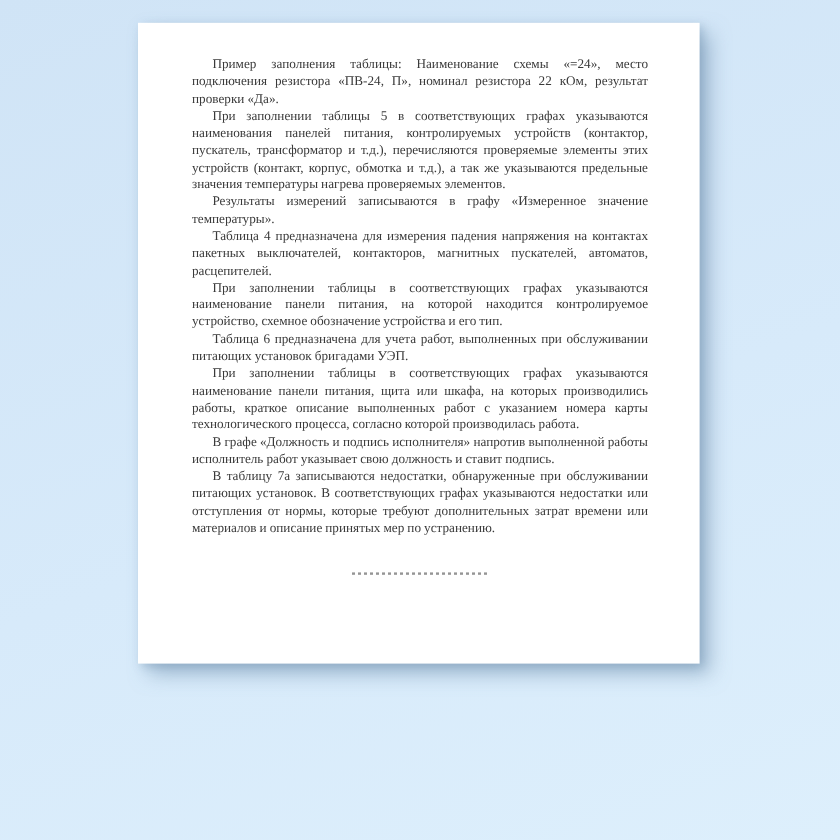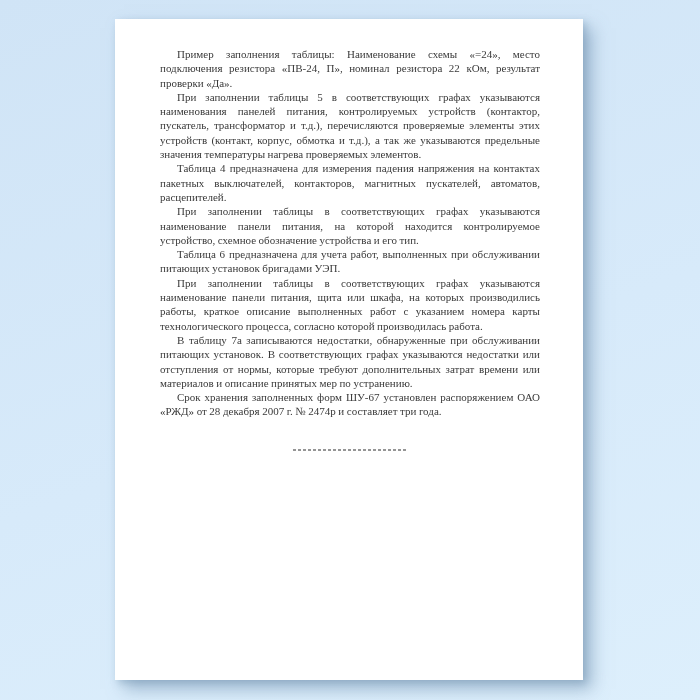"Пример заполнения таблицы: Наименование" .page { height: 661px -> 534px }
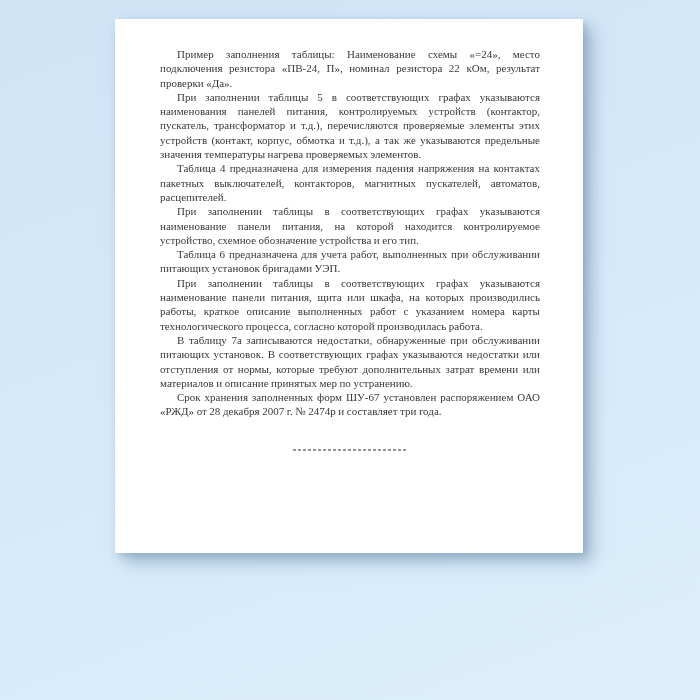"Результаты измерений записываются в" p { html: none -> <p>Результаты измерений записываются в графу «Измеренное значение температуры».</p> }
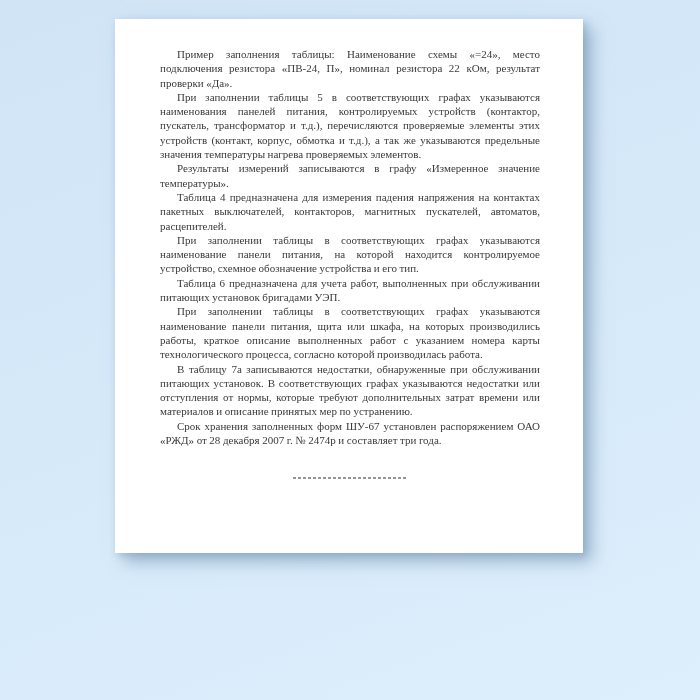"В графе «Должность и подпись" p { html: none -> <p>В графе «Должность и подпись исполнителя» напротив выполненной работы исполнитель работ указывает свою должность и ставит подпись.</p> }
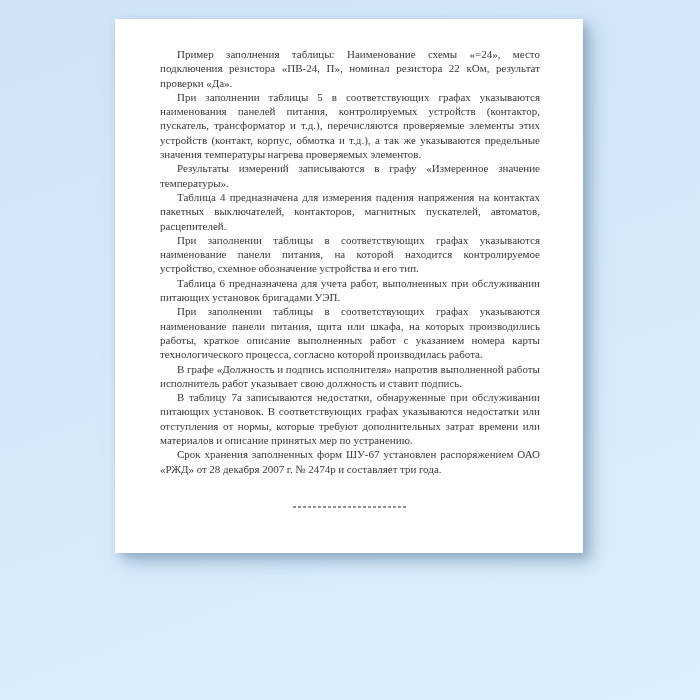"Срок хранения заполненных форм ШУ-67" p { html: <p>Срок хранения заполненных форм ШУ-67 установлен распоряжением ОАО «РЖД» от 28 декабря 2007 г. № 2474р и составляет три года.</p> -> none }
